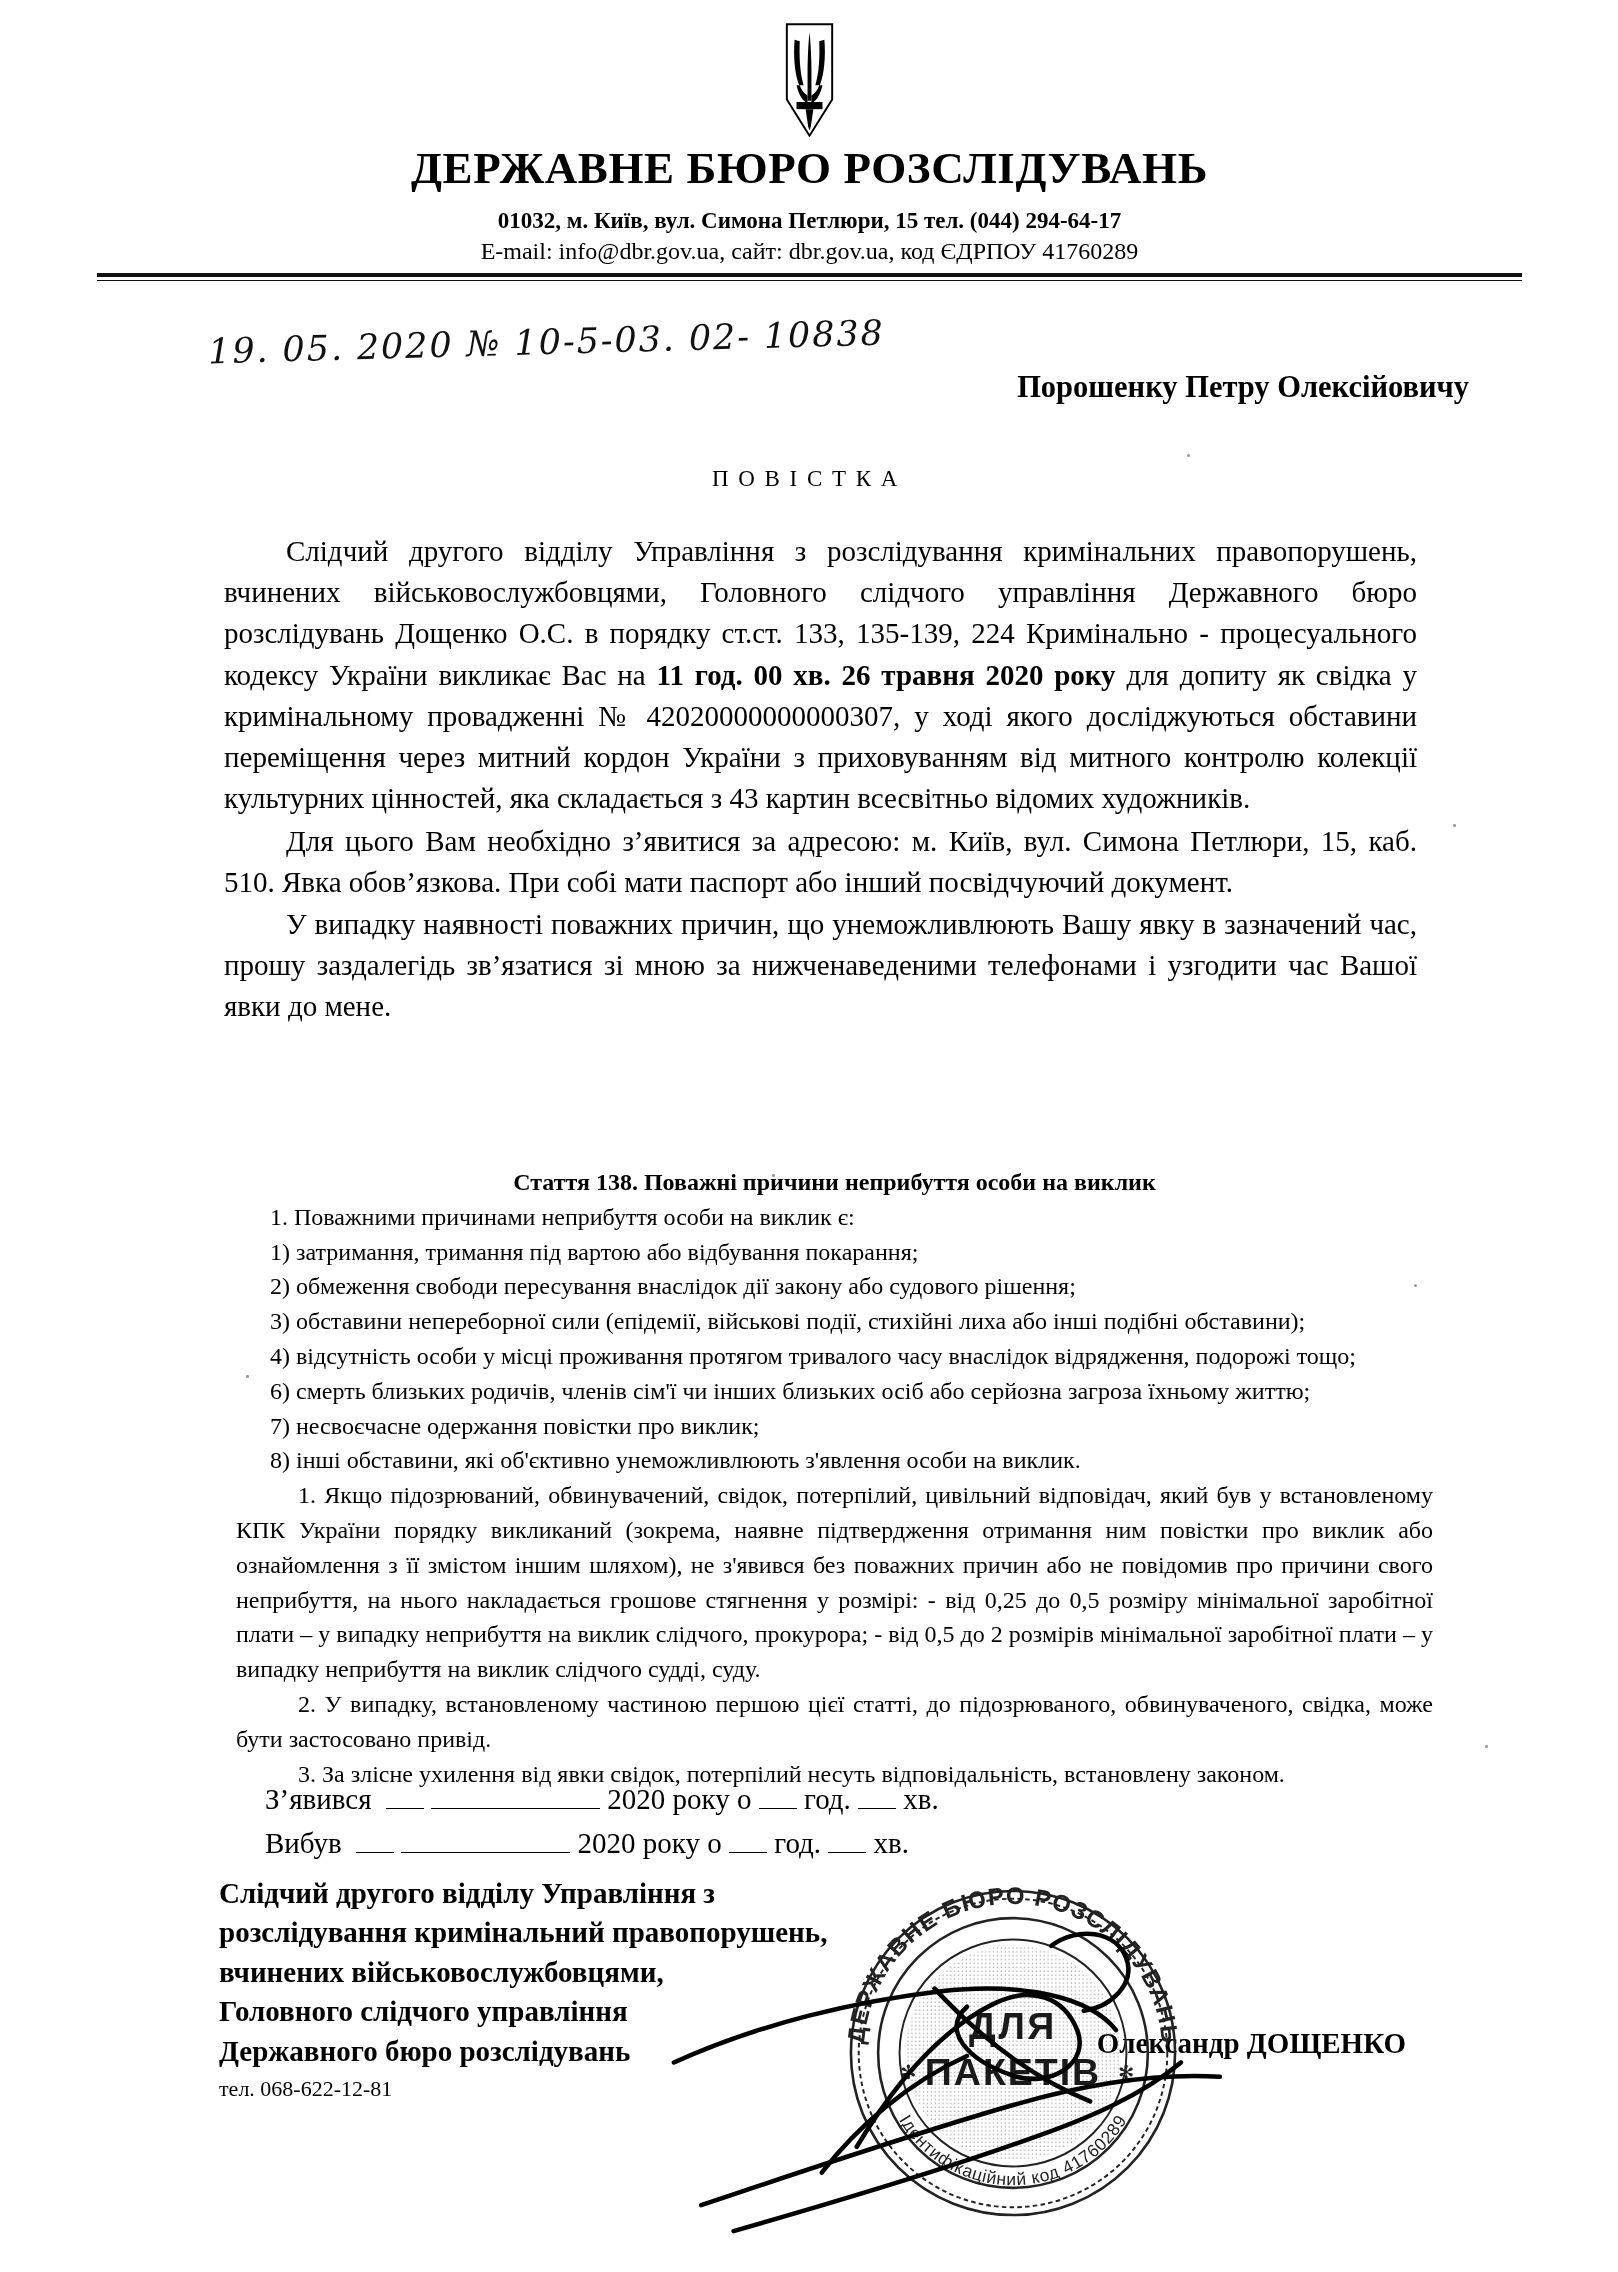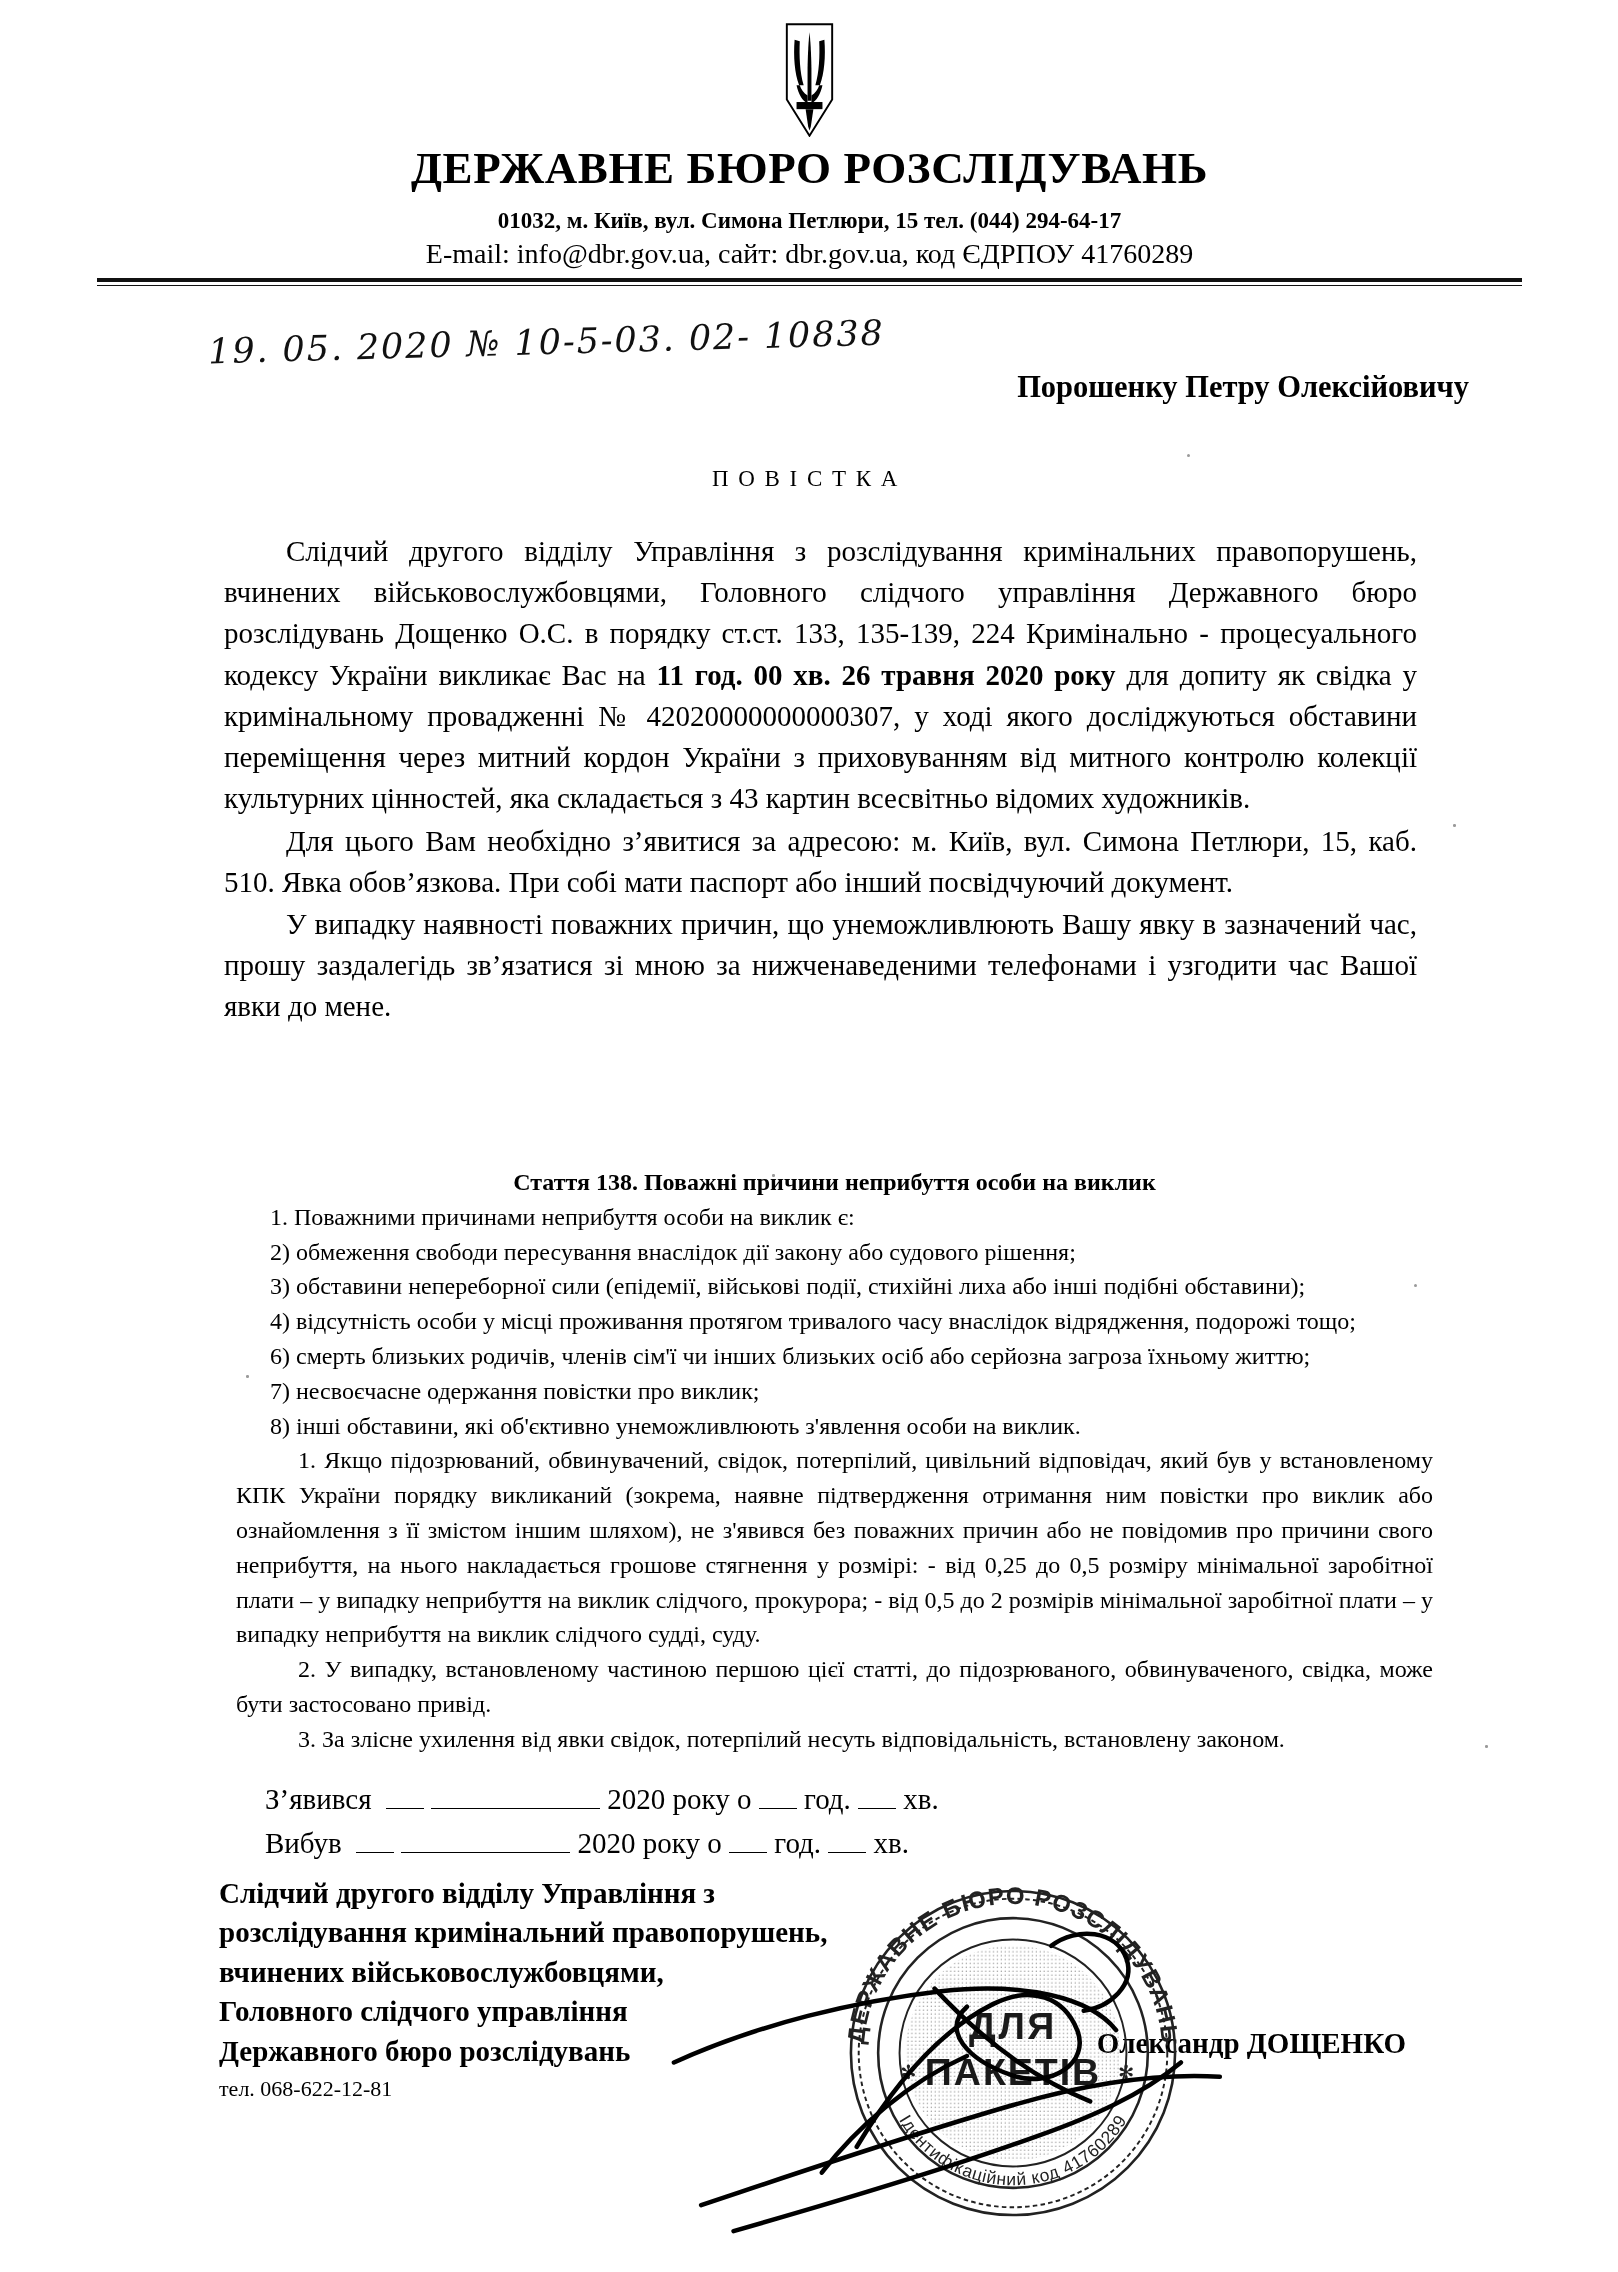"E-mail: info@dbr.gov.ua, сайт:" .org-email { font-size: 28px -> 24px }
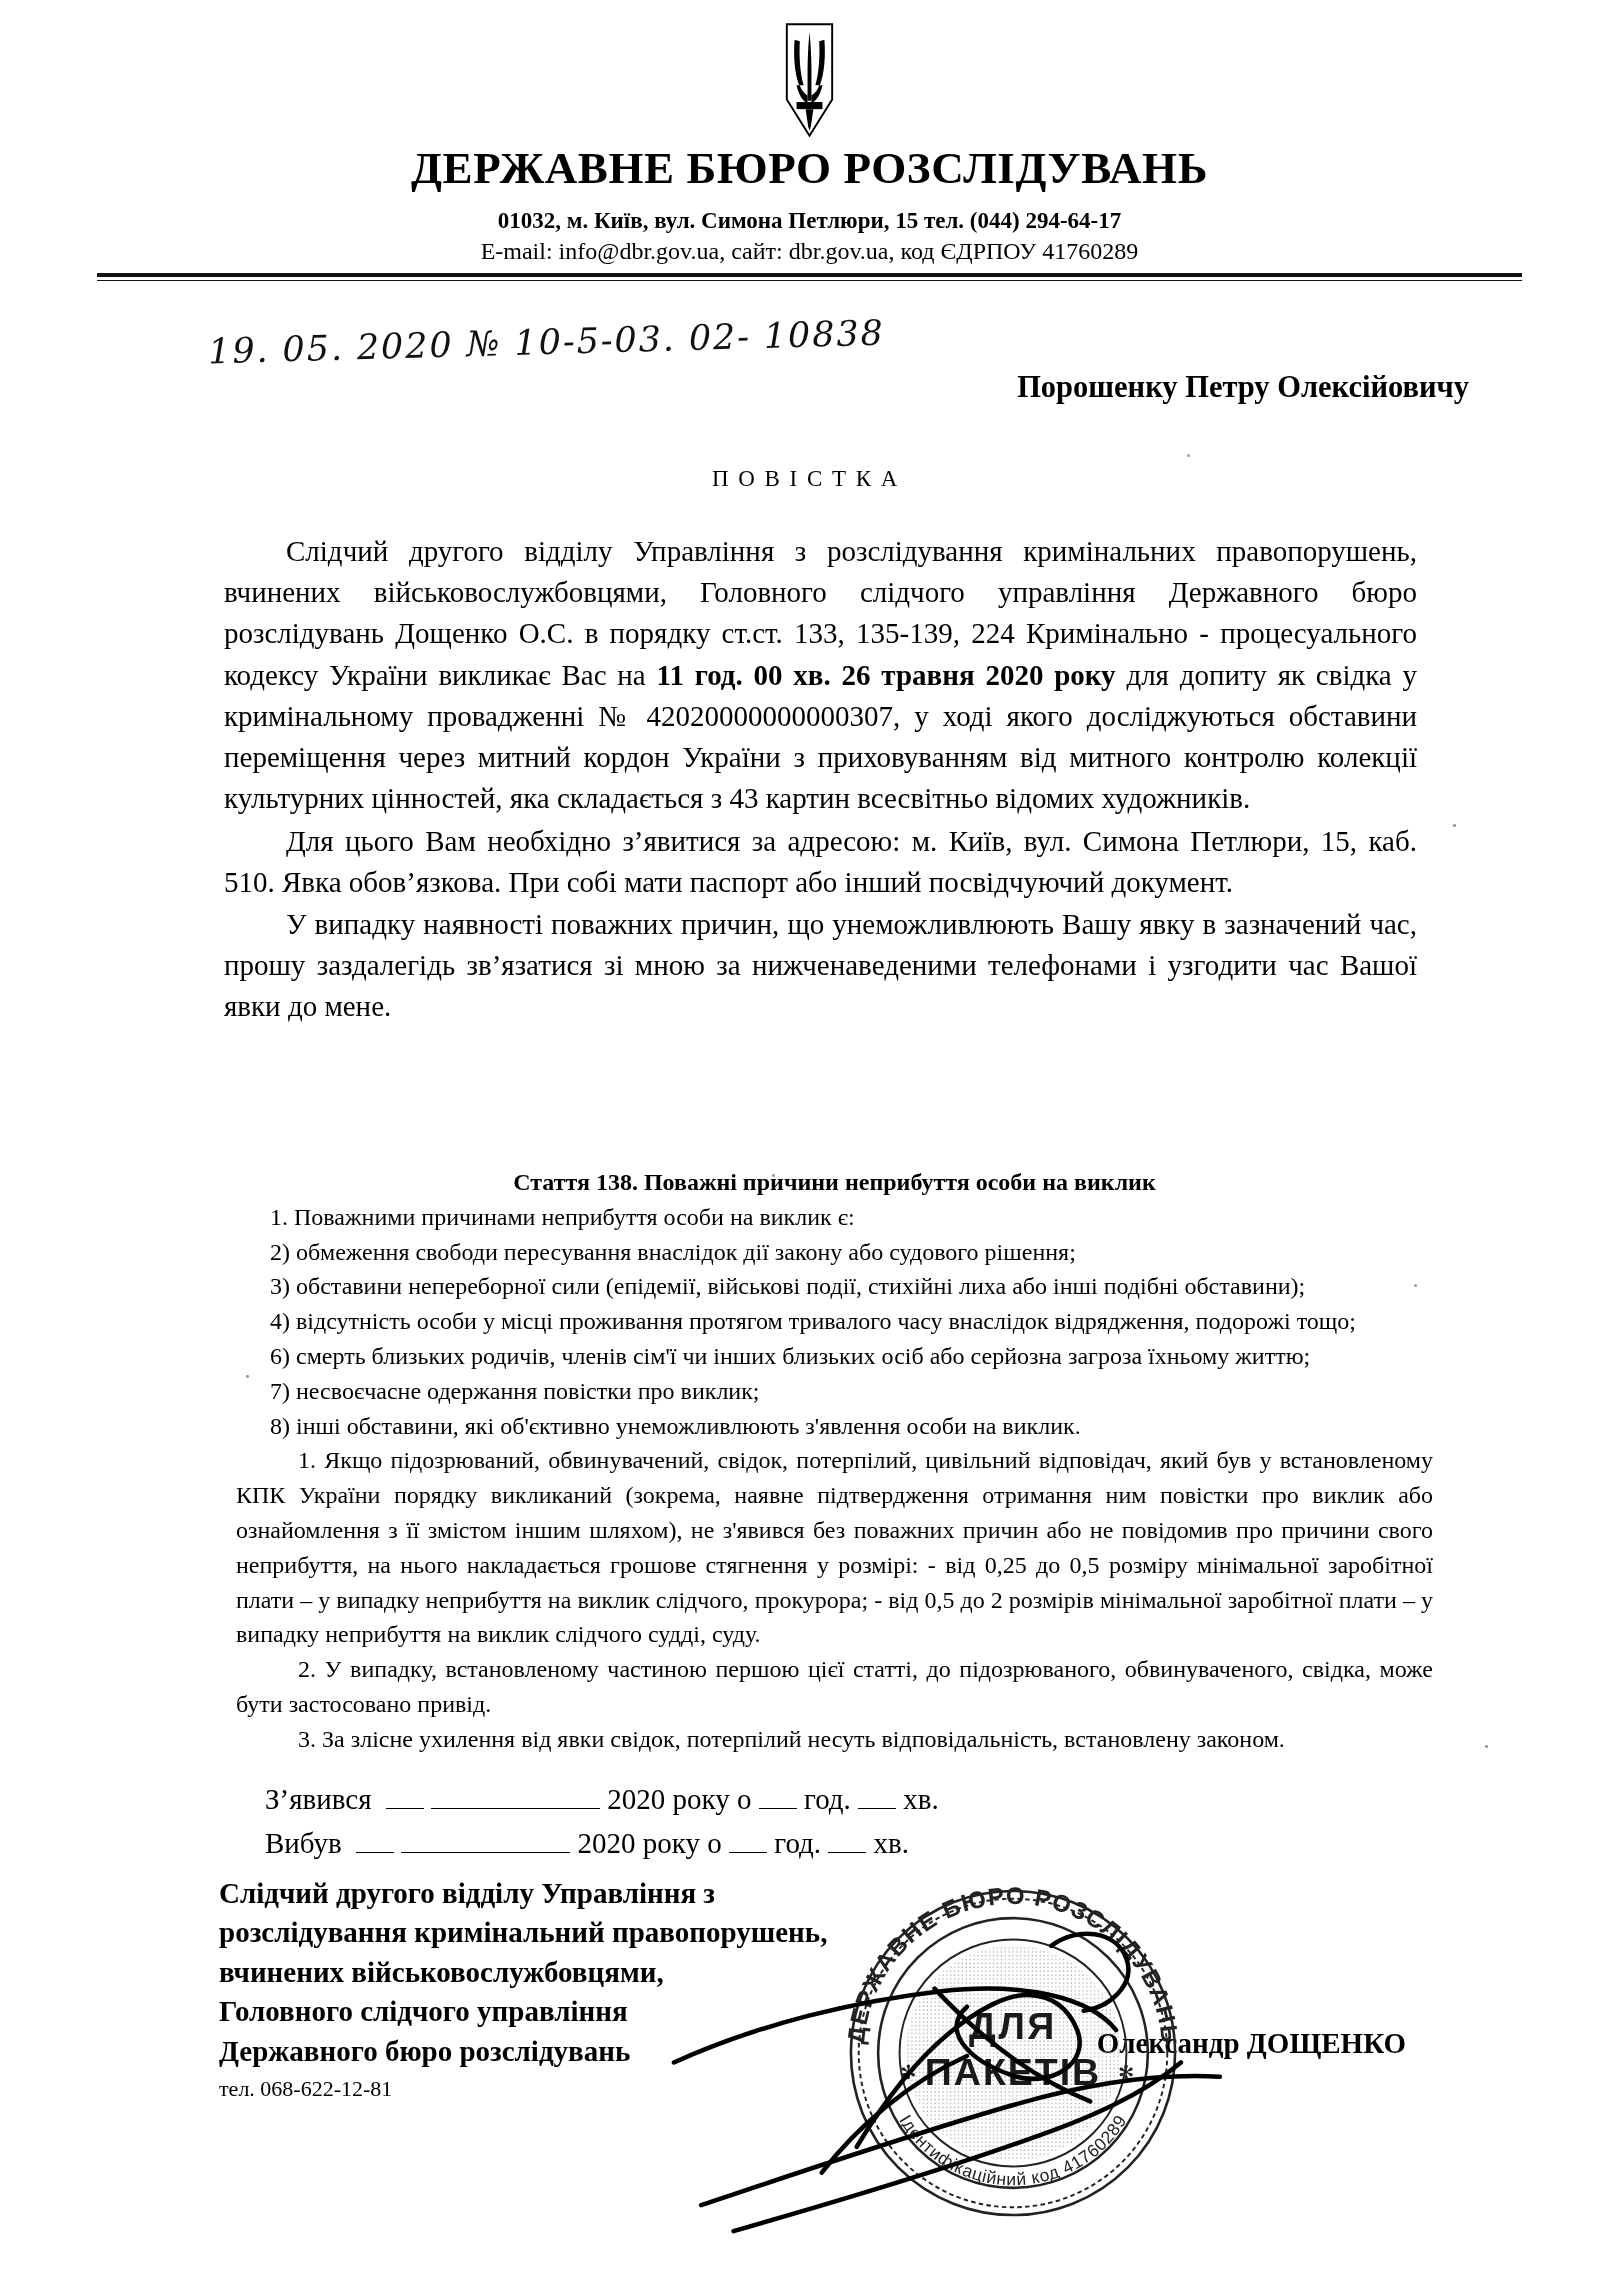"1) затримання, тримання під вартою" p.ind { html: none -> <p>1) затримання, тримання під вартою або відбування покарання;</p> }
